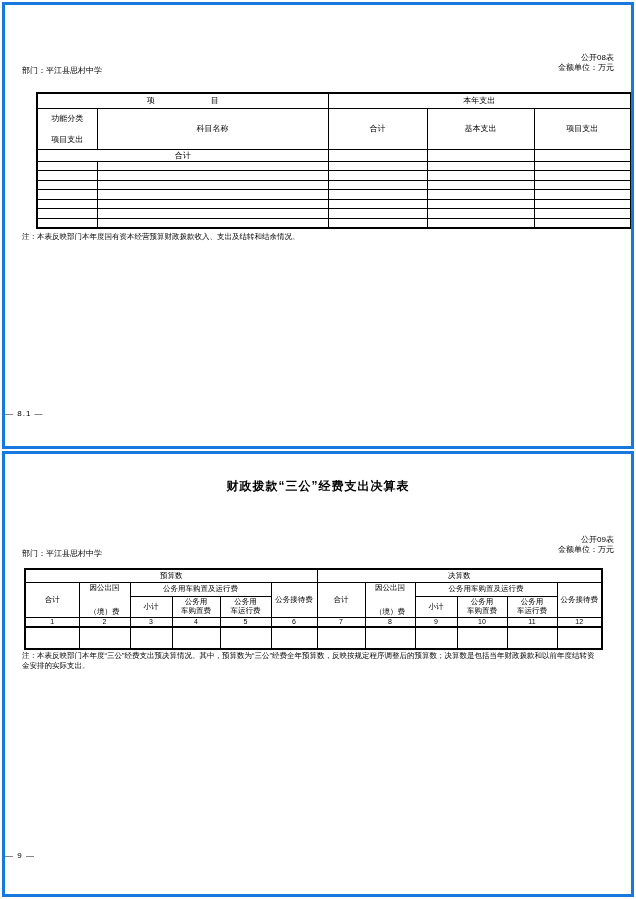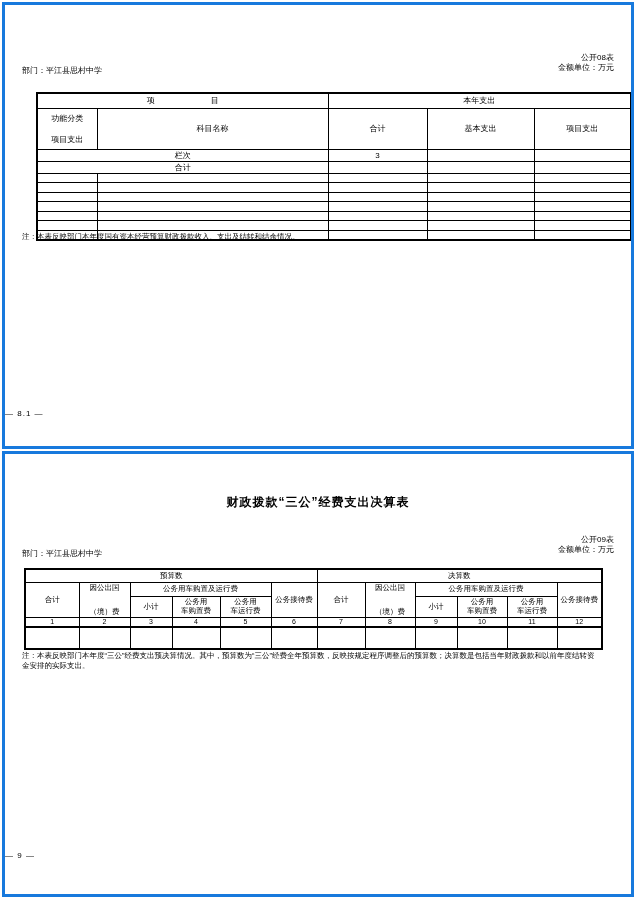"栏次" tr.r-s { html: <tr> <td>栏次</td> <td>3</td> <td></td> <td></td> </tr> -> none }
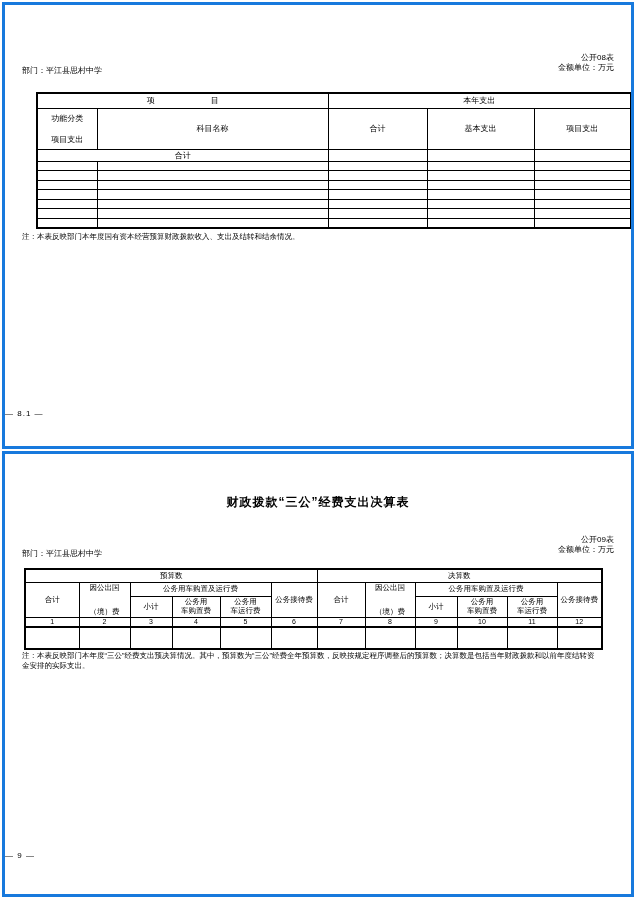"财政拨款“三公”经费支出决算表" .page2 .doc-title { padding-top: 40px -> 24px }
